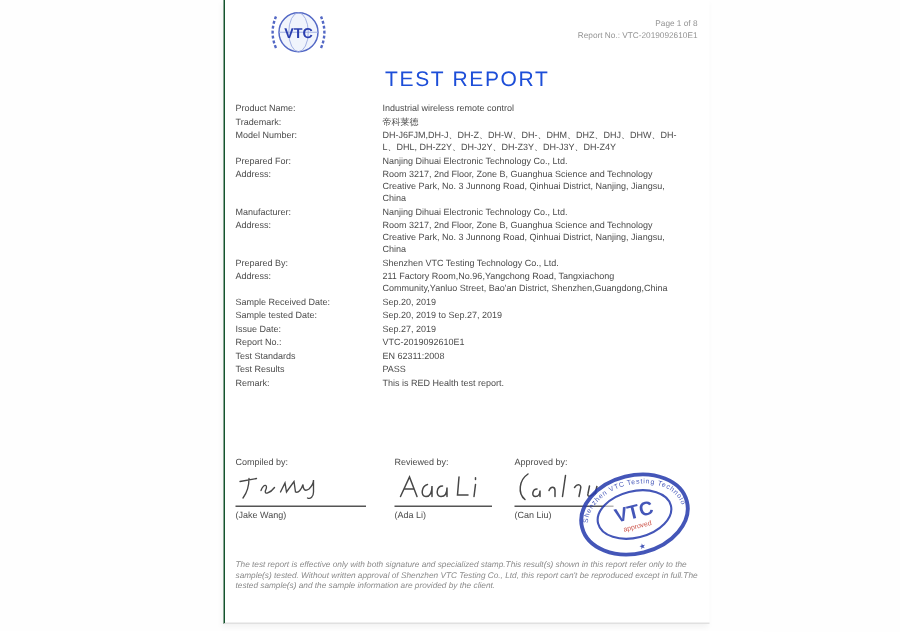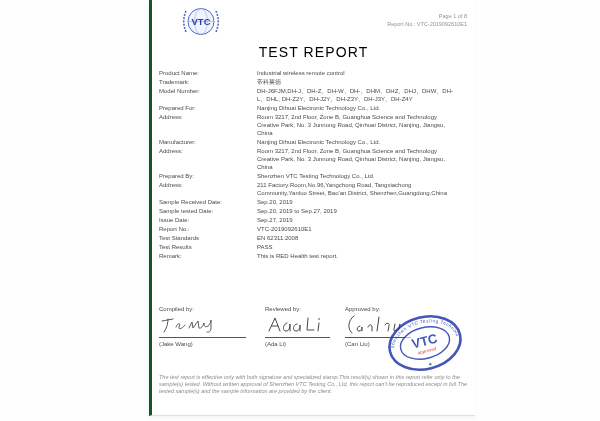"VTC" .page { border-left: 3px solid #14532d -> 1px solid #14532d }
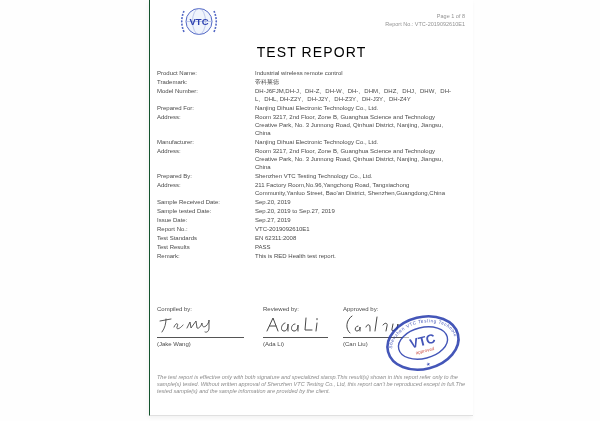"TEST REPORT" .title { color: #000000 -> #1d4ed8 }
